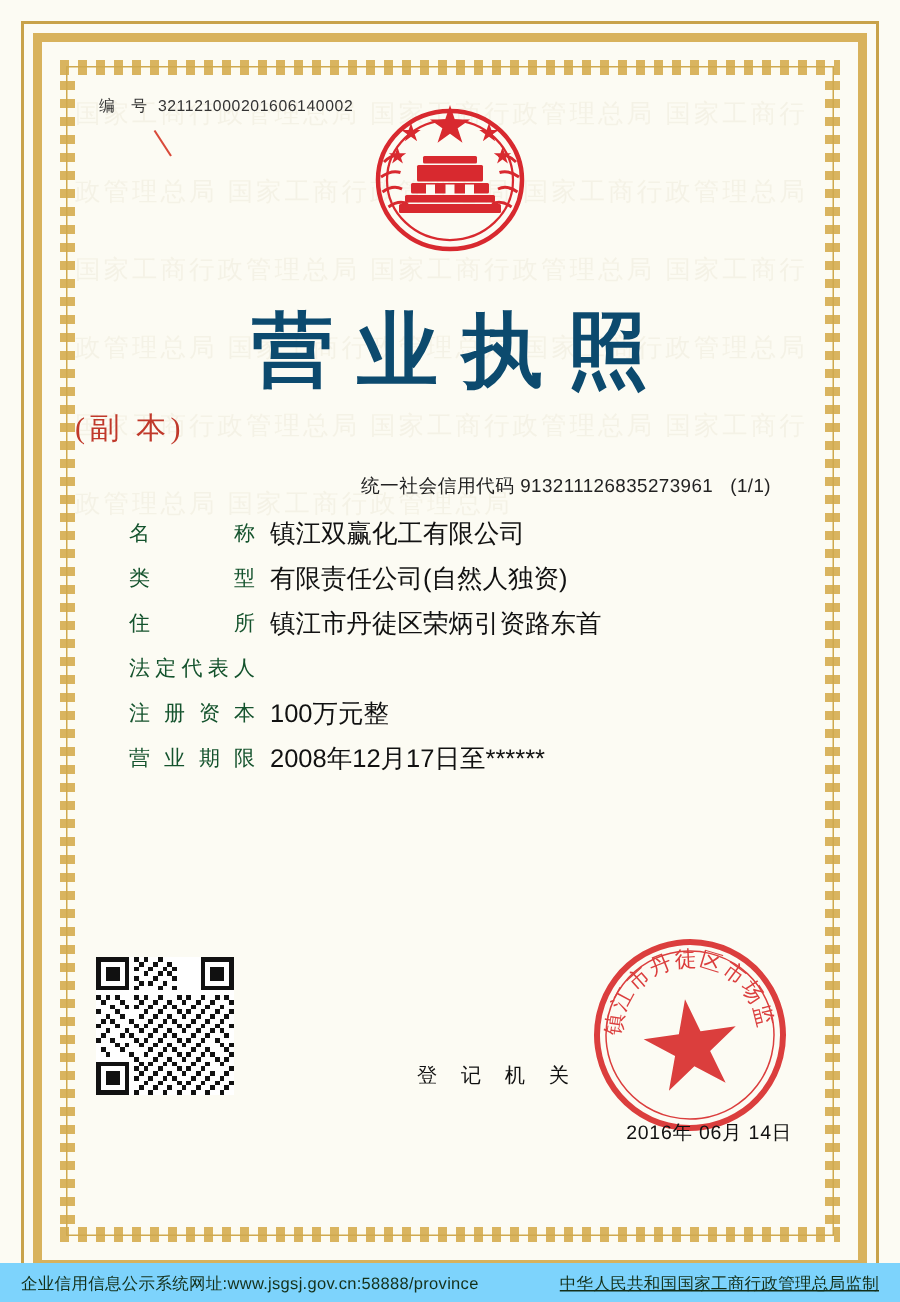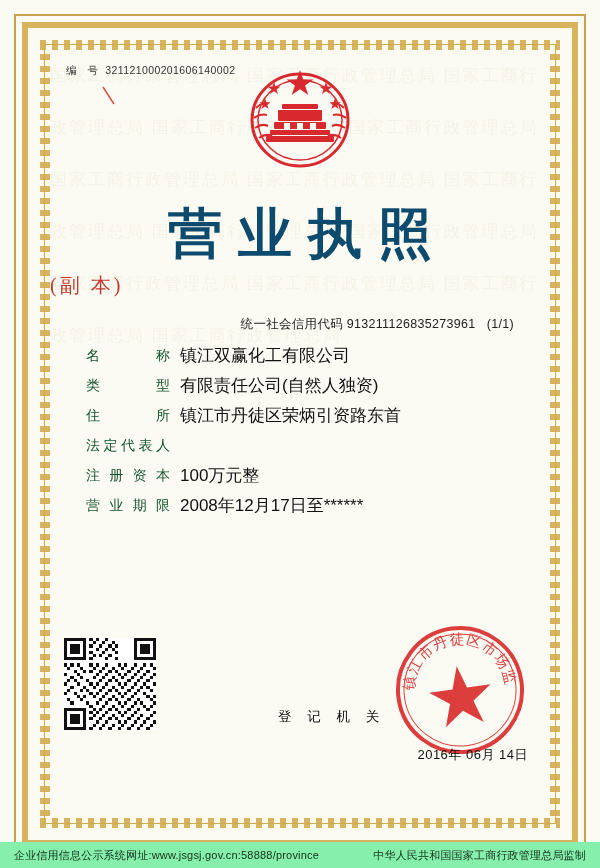"企业信用信息公示系统网址:www.jsgsj.gov.cn:58888/prov" .footer { background: #86efac -> #7dd3fc }
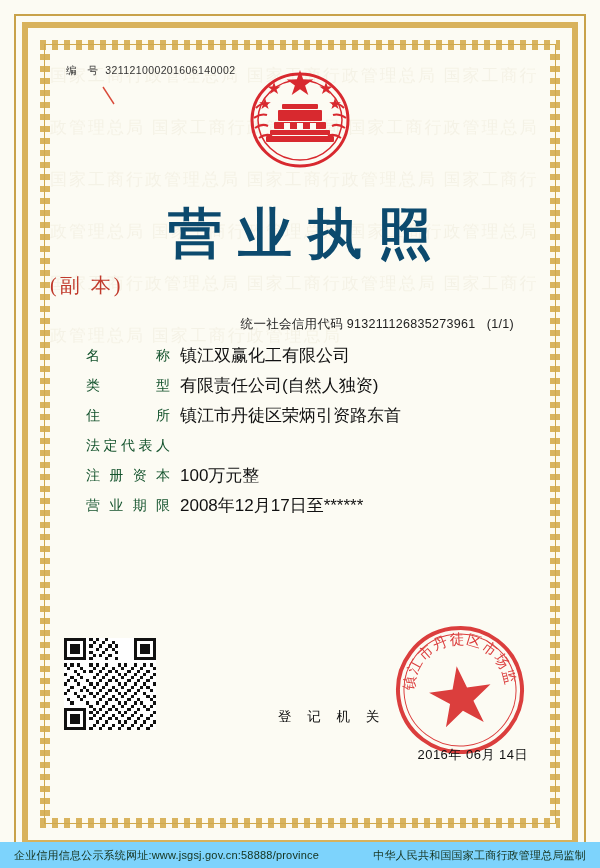"中华人民共和国国家工商行政管理总局监制" .footer-right { text-decoration: none -> underline }
